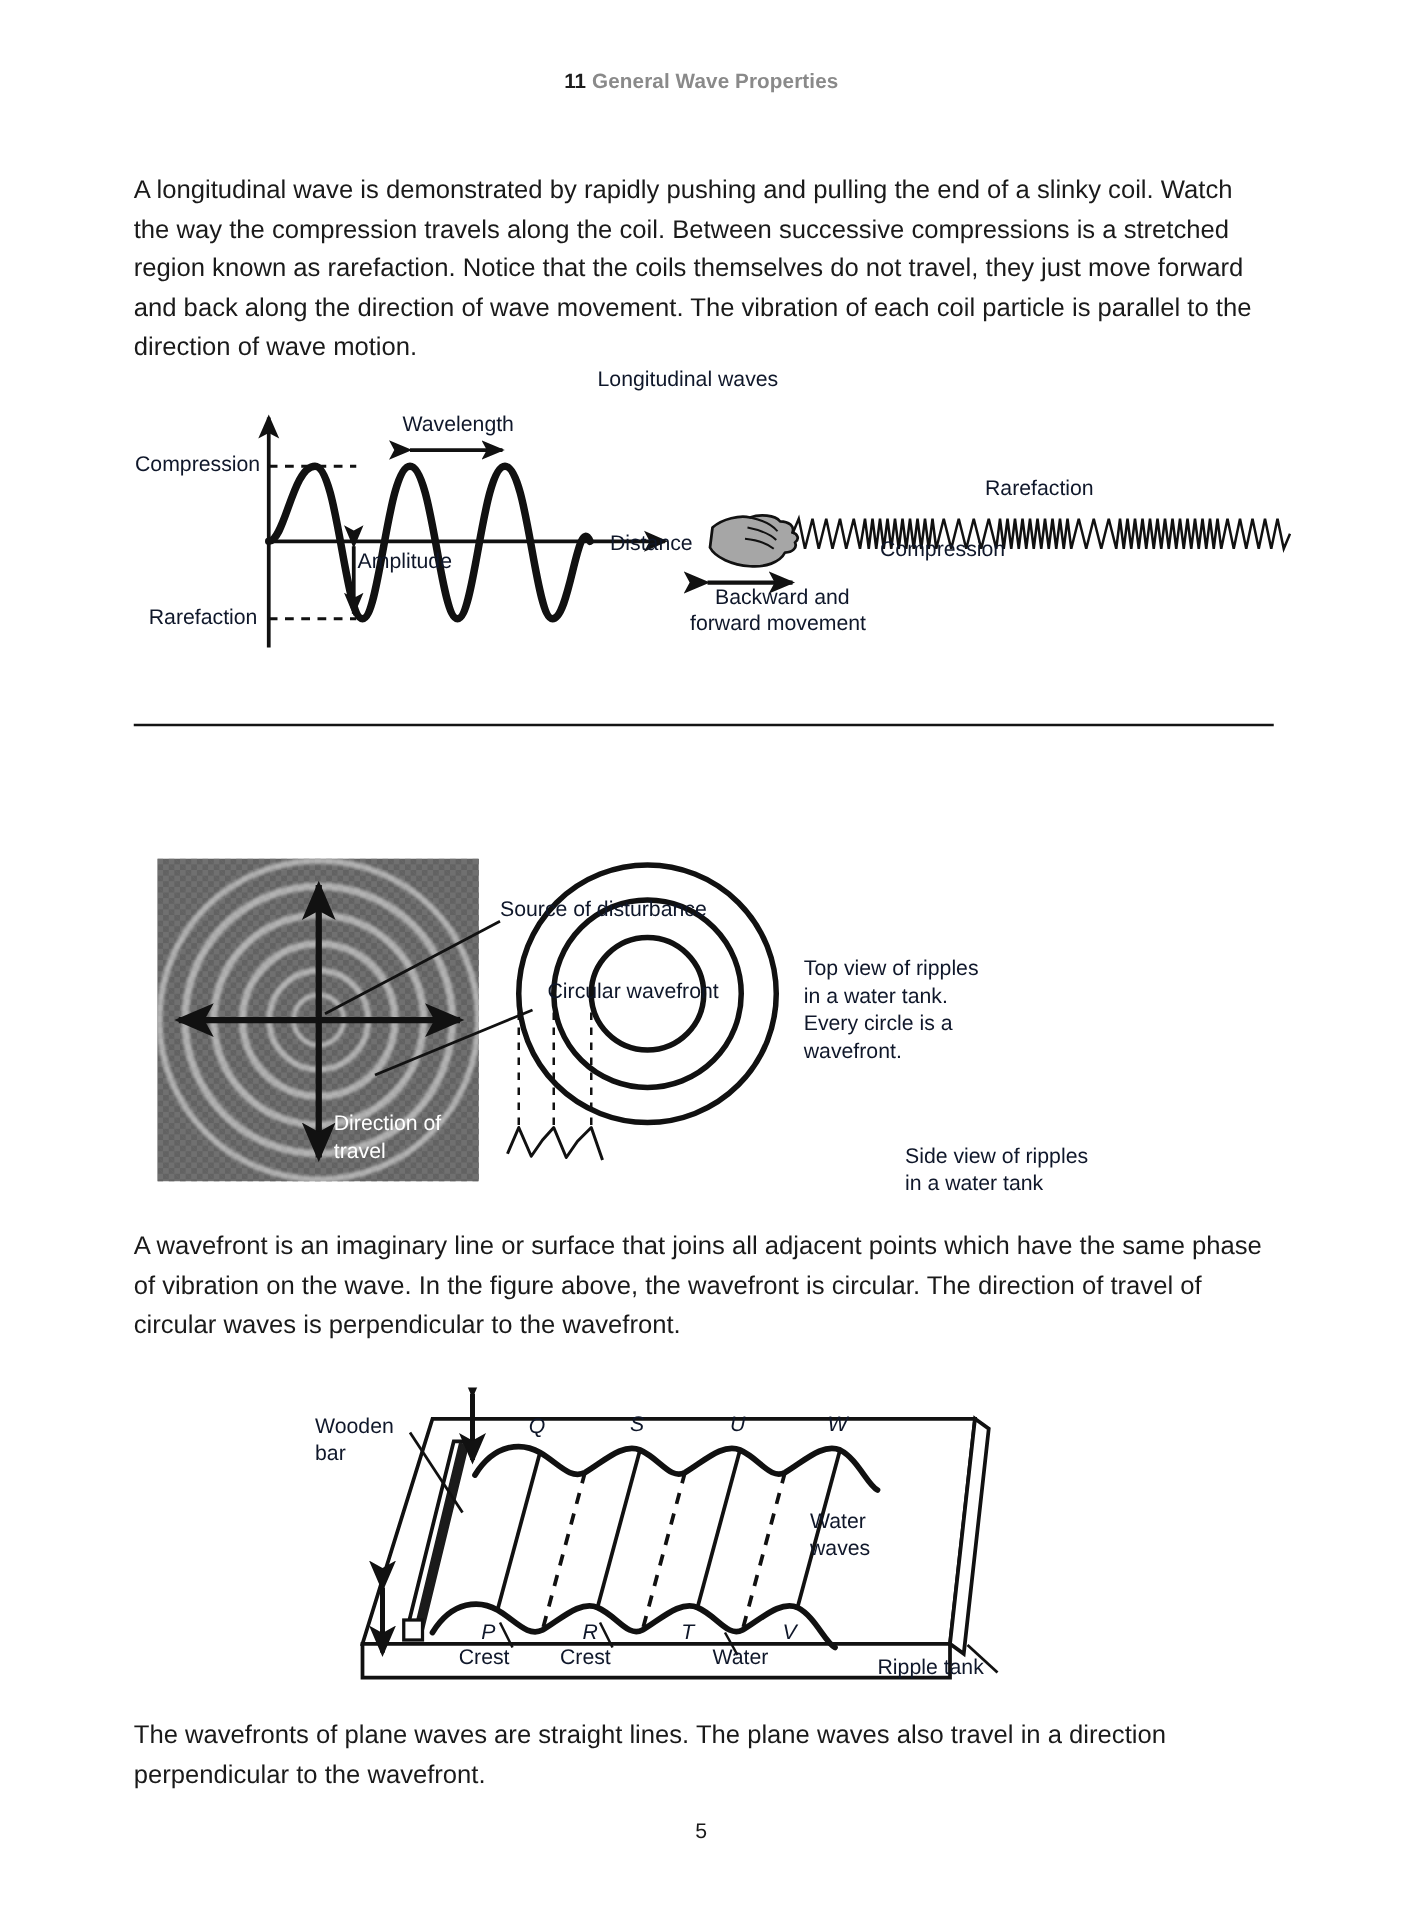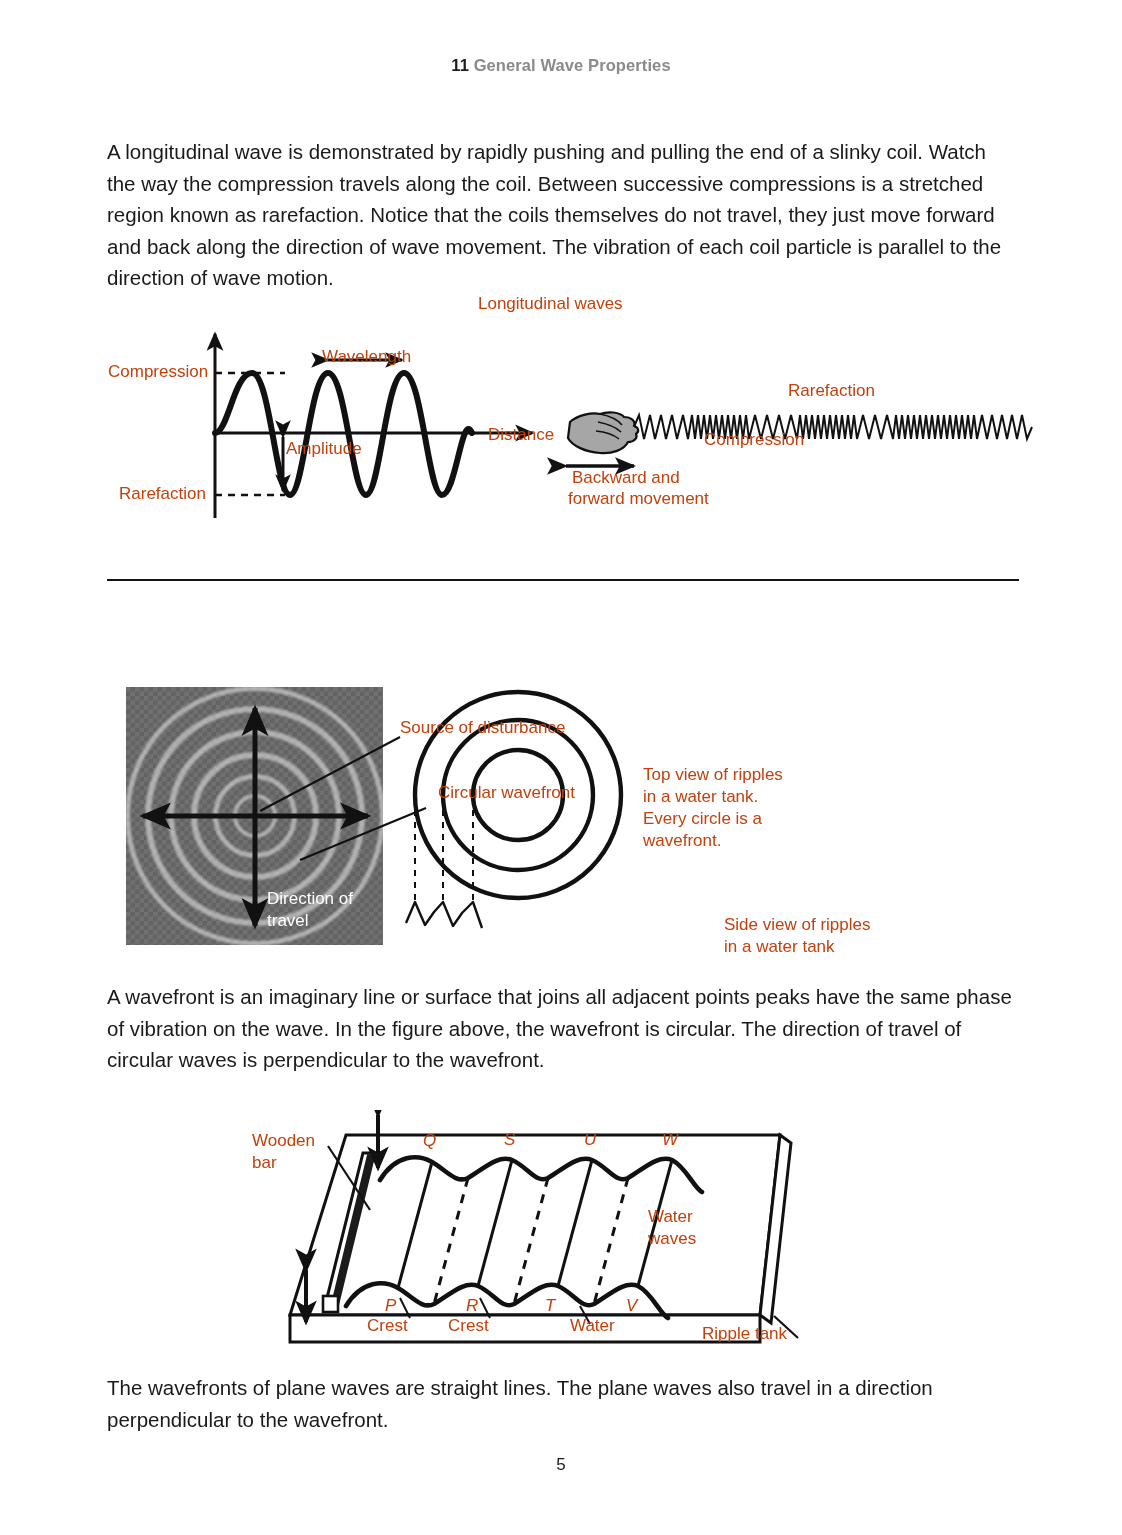"Longitudinal waves" .lbl { color: #c2410c -> #0f172a }
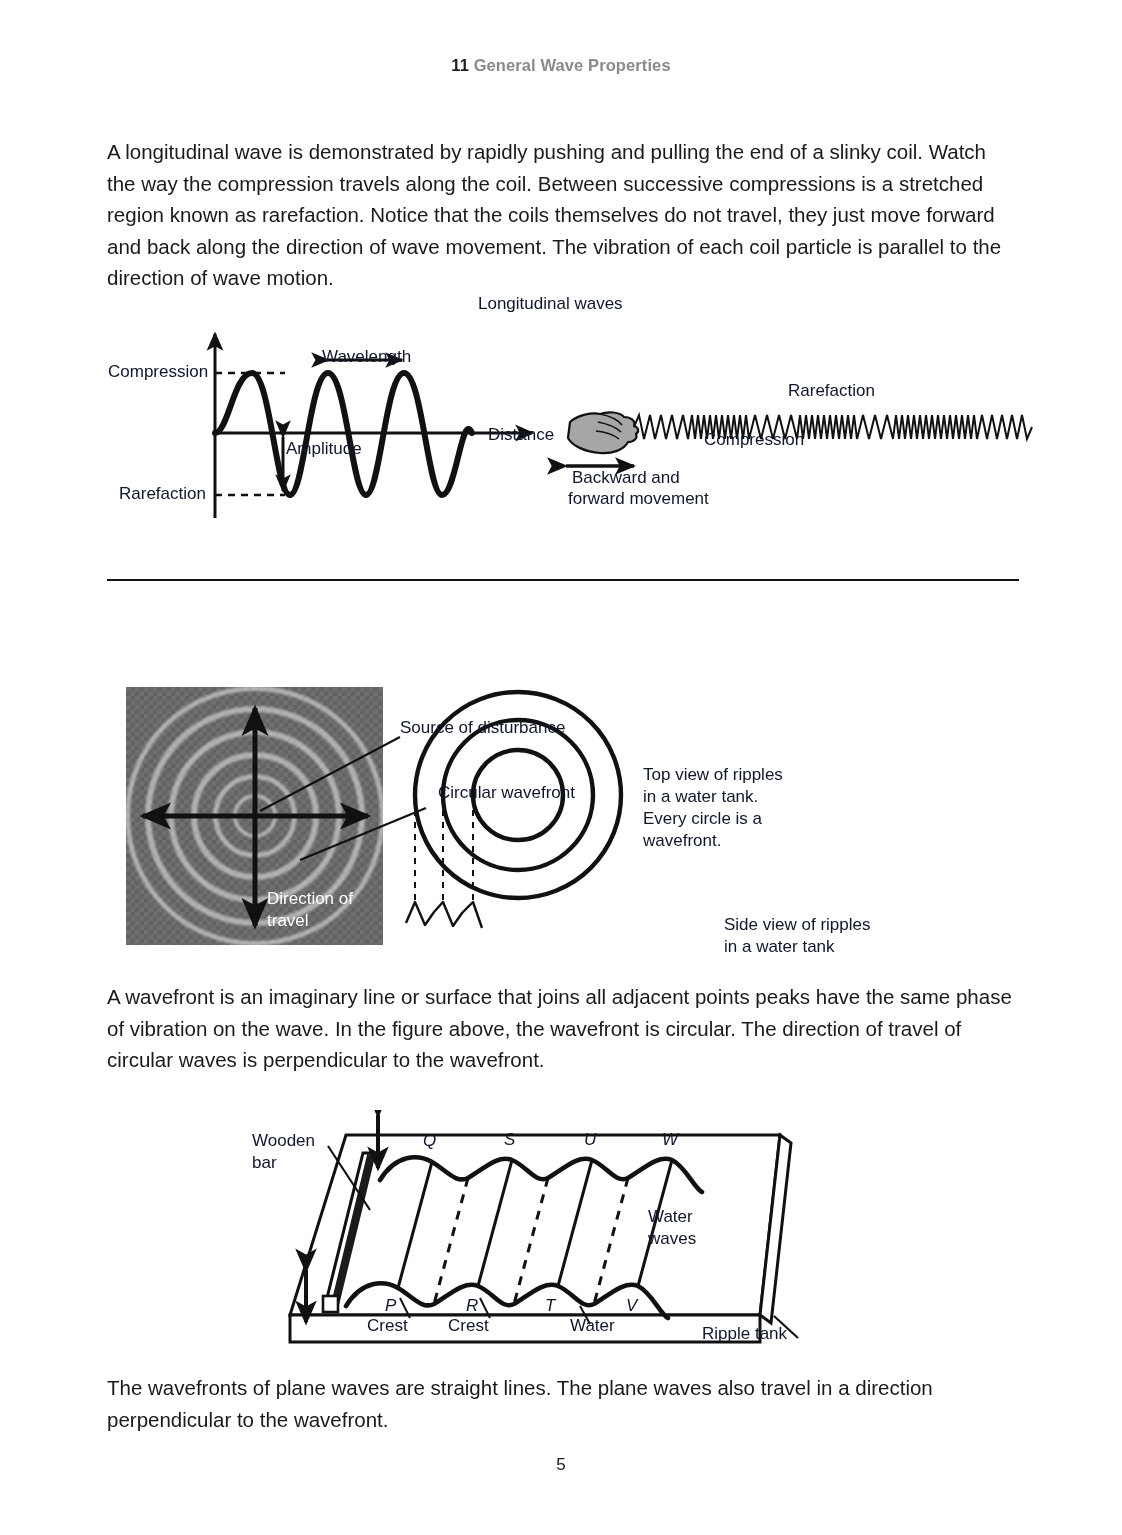"Wavelength" div.lbl { top: 56px -> 39px }
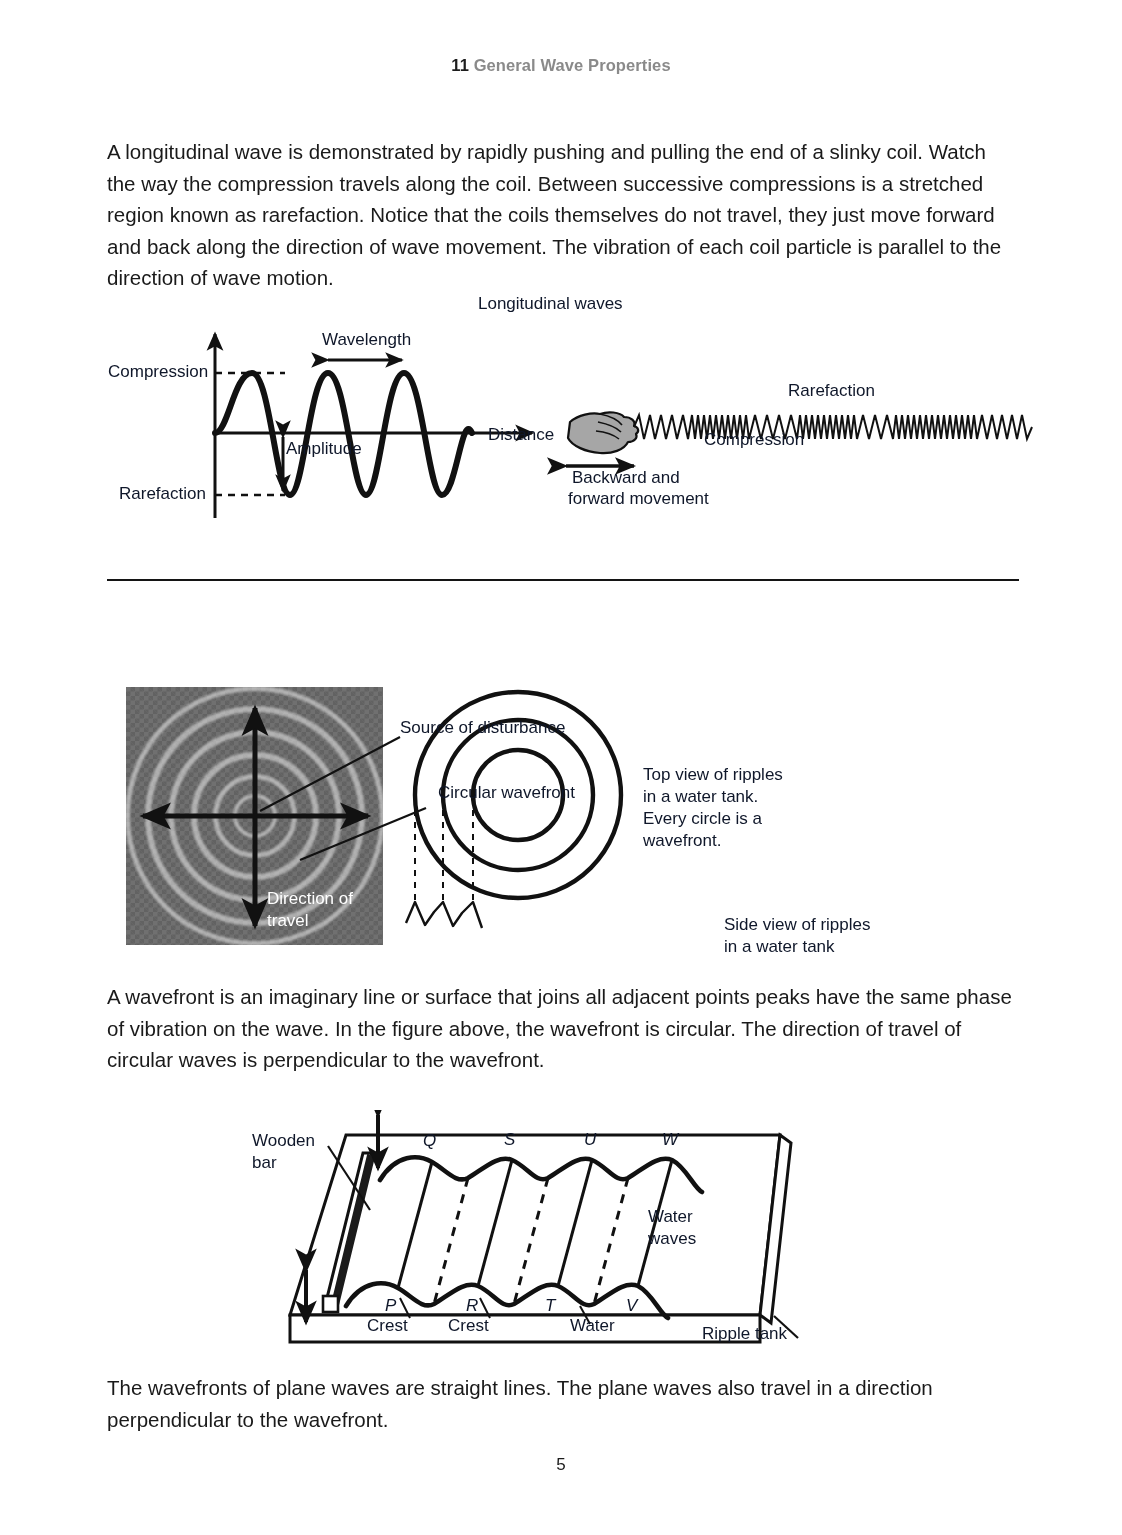"forward movement" div.lbl { left: 468px -> 452px }
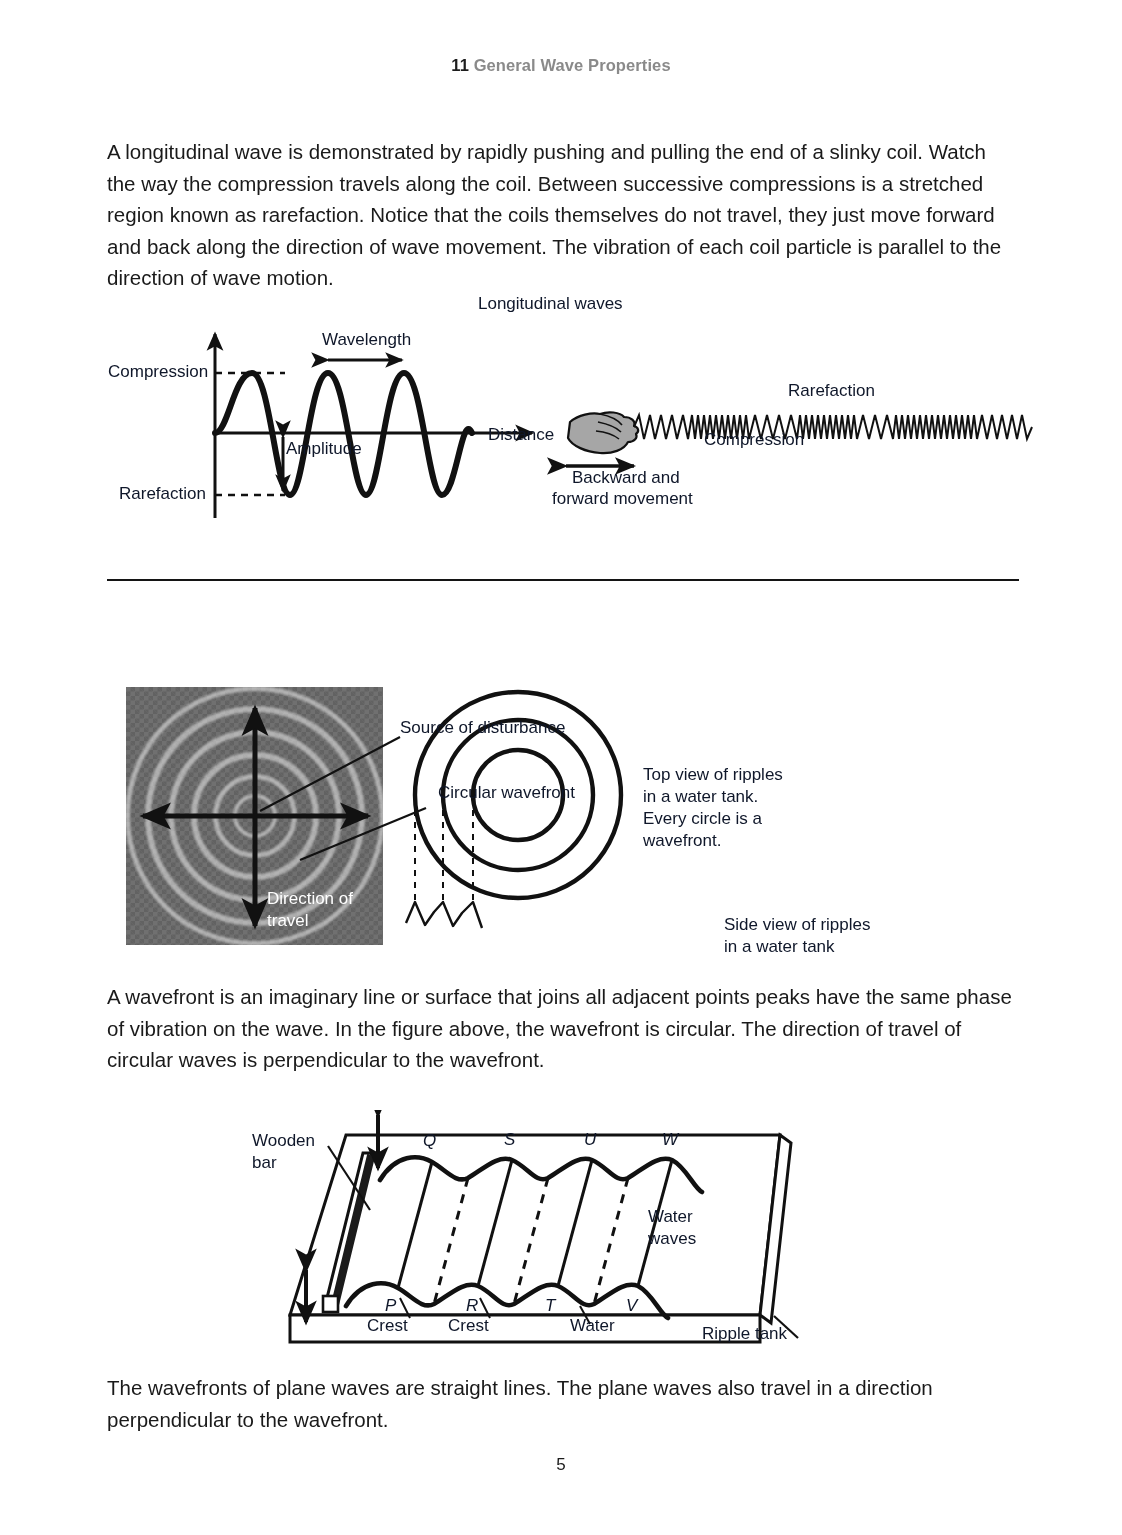"A wavefront is an imaginary" div.para { text: peaks -> which }
